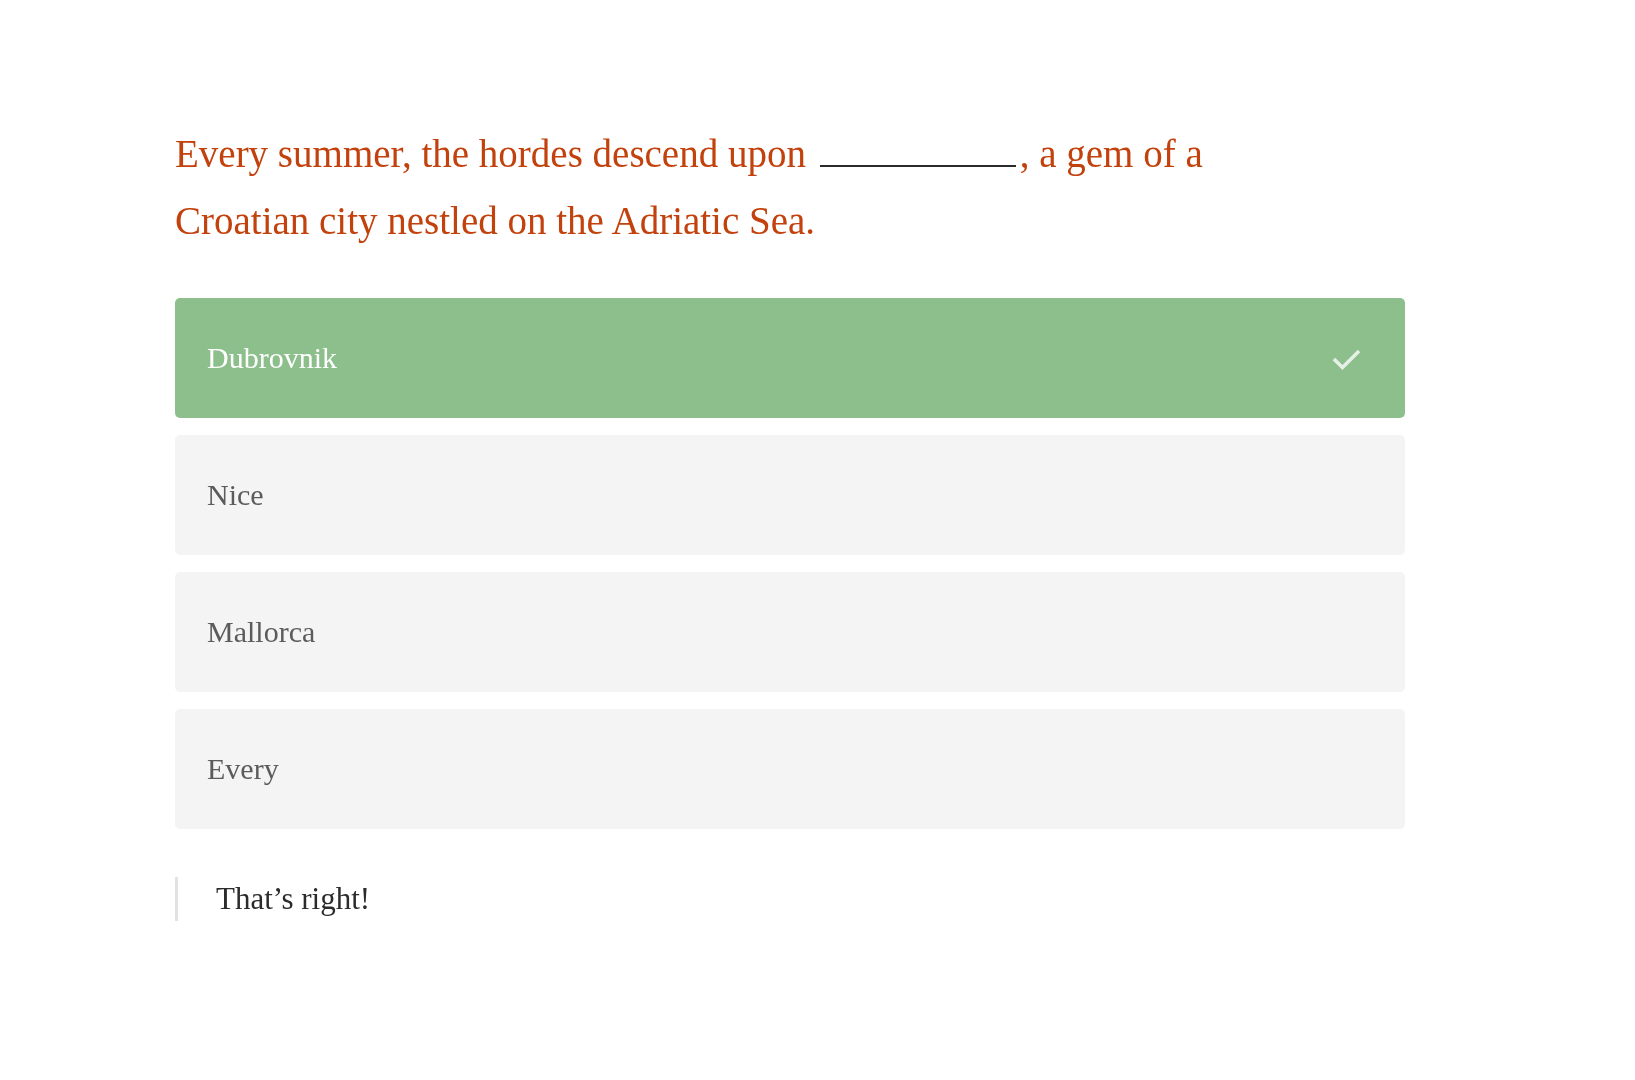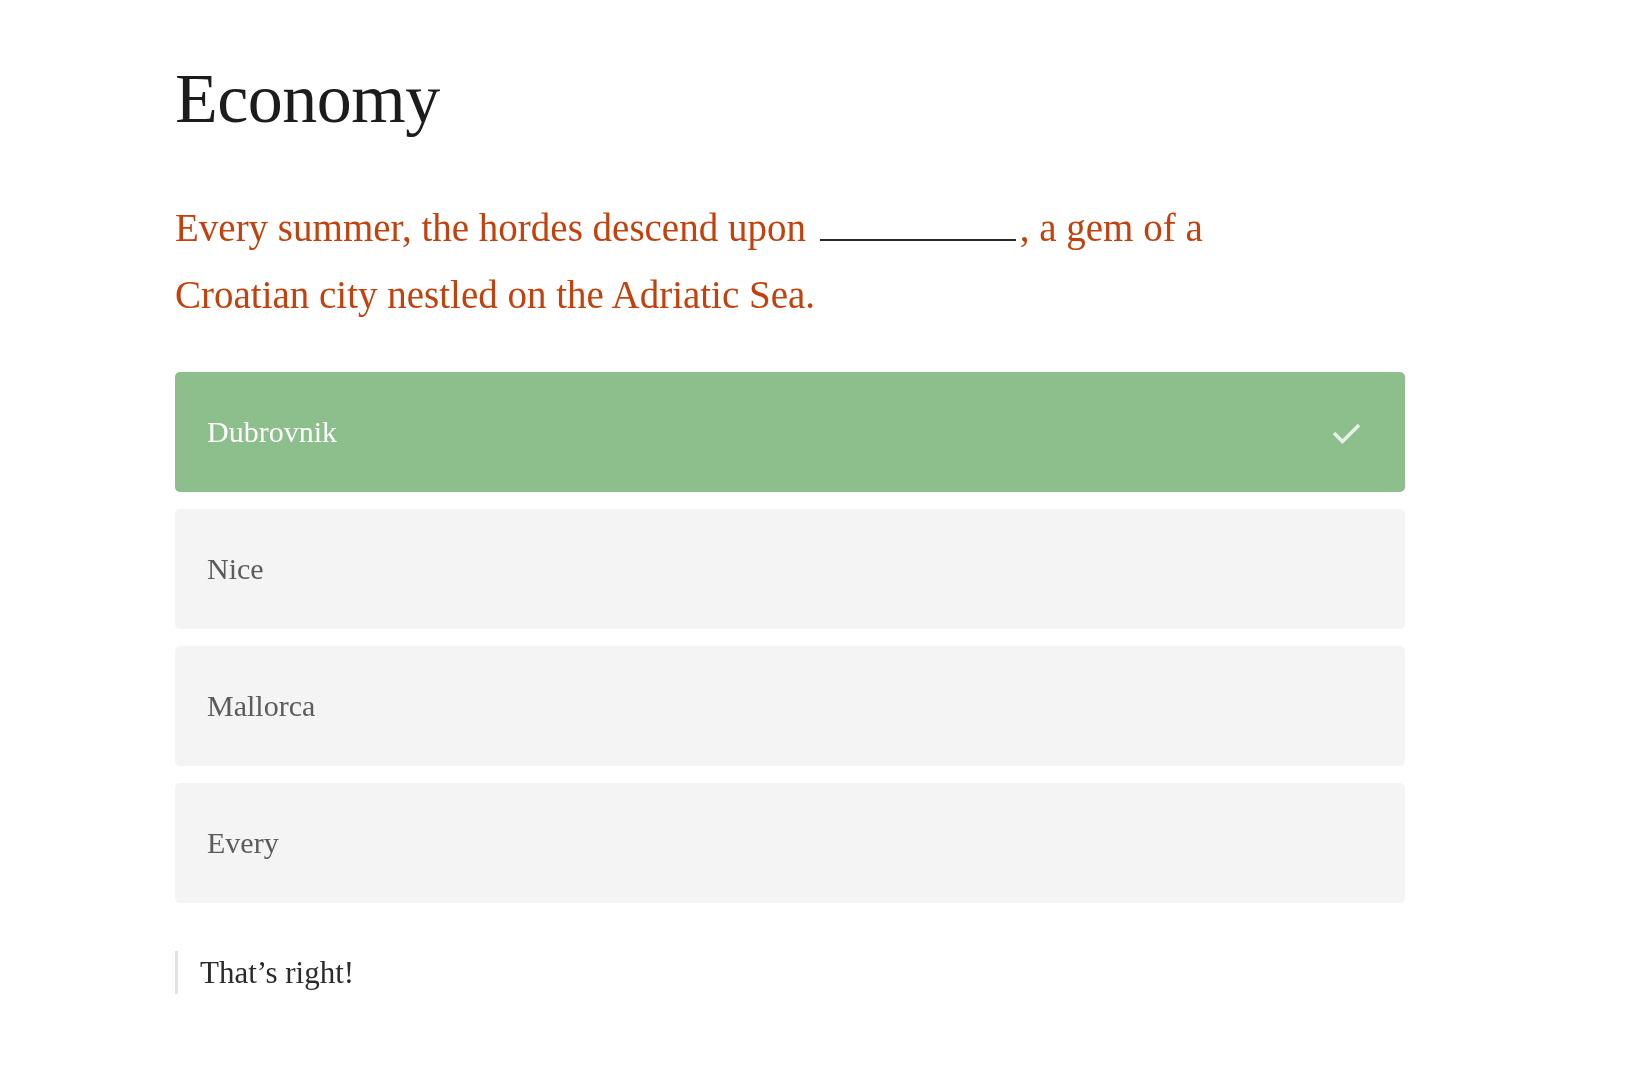"Economy" h1.quiz-title { html: <h1>Economy</h1> -> none }
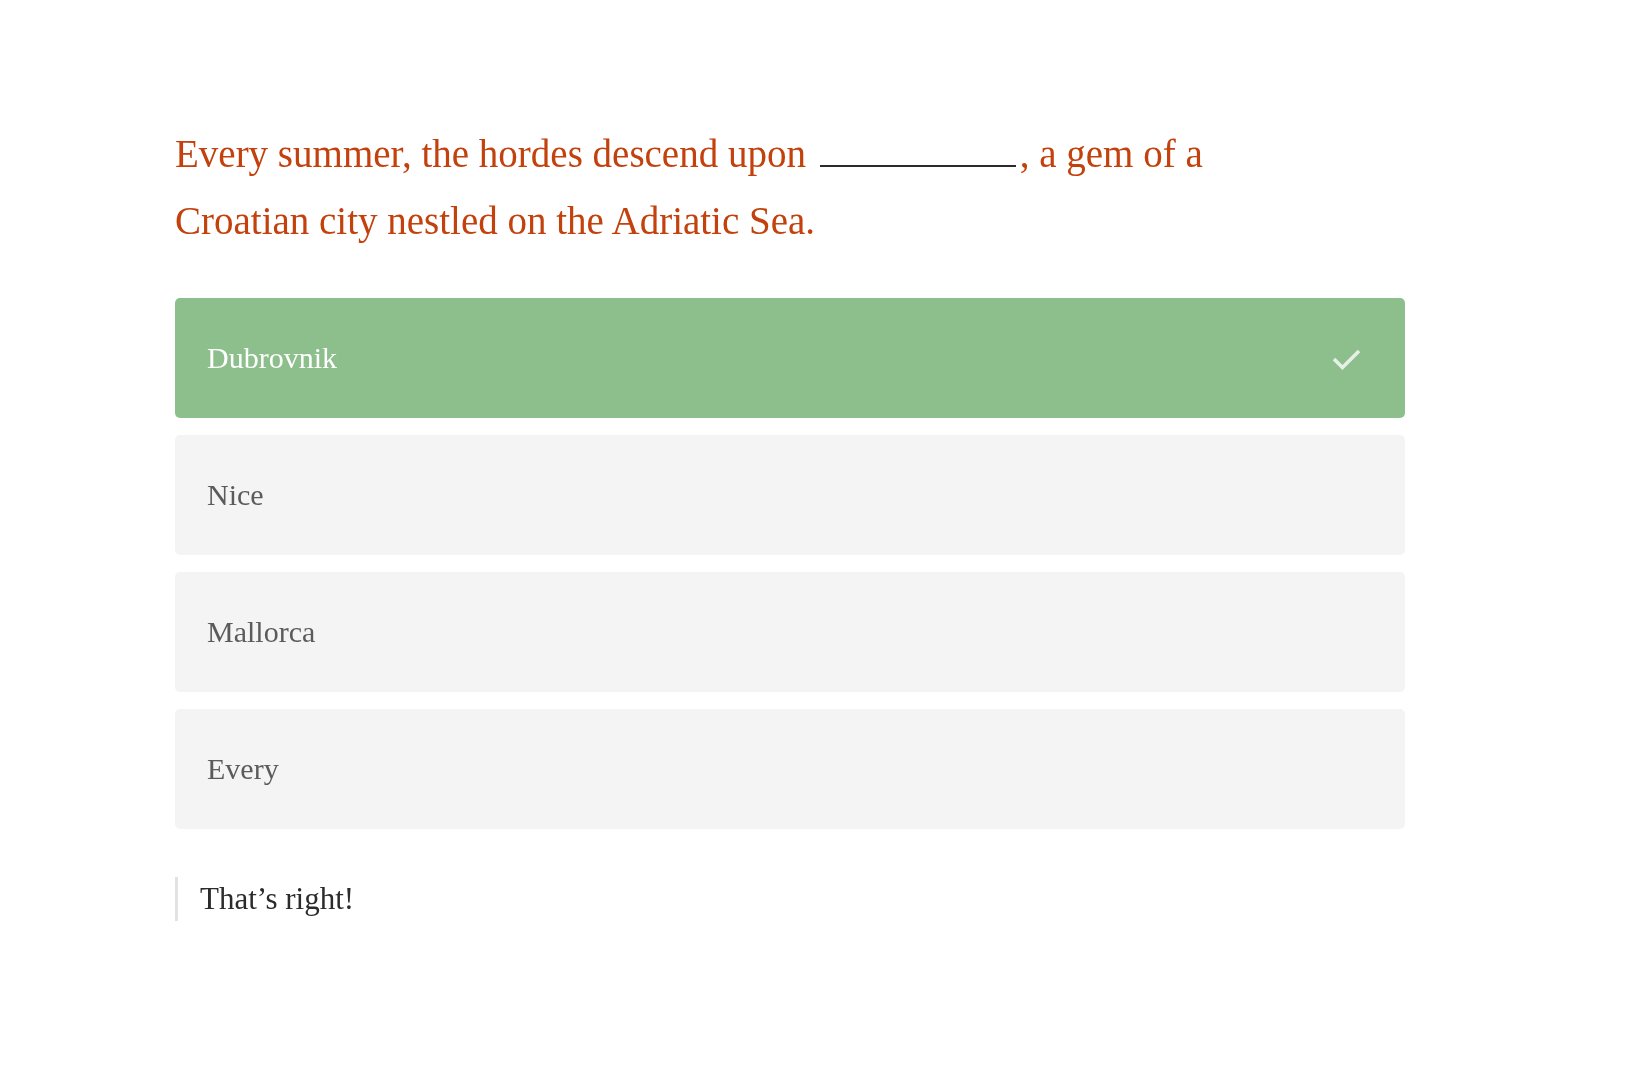"That’s right!" .feedback { padding-left: 22px -> 38px }
